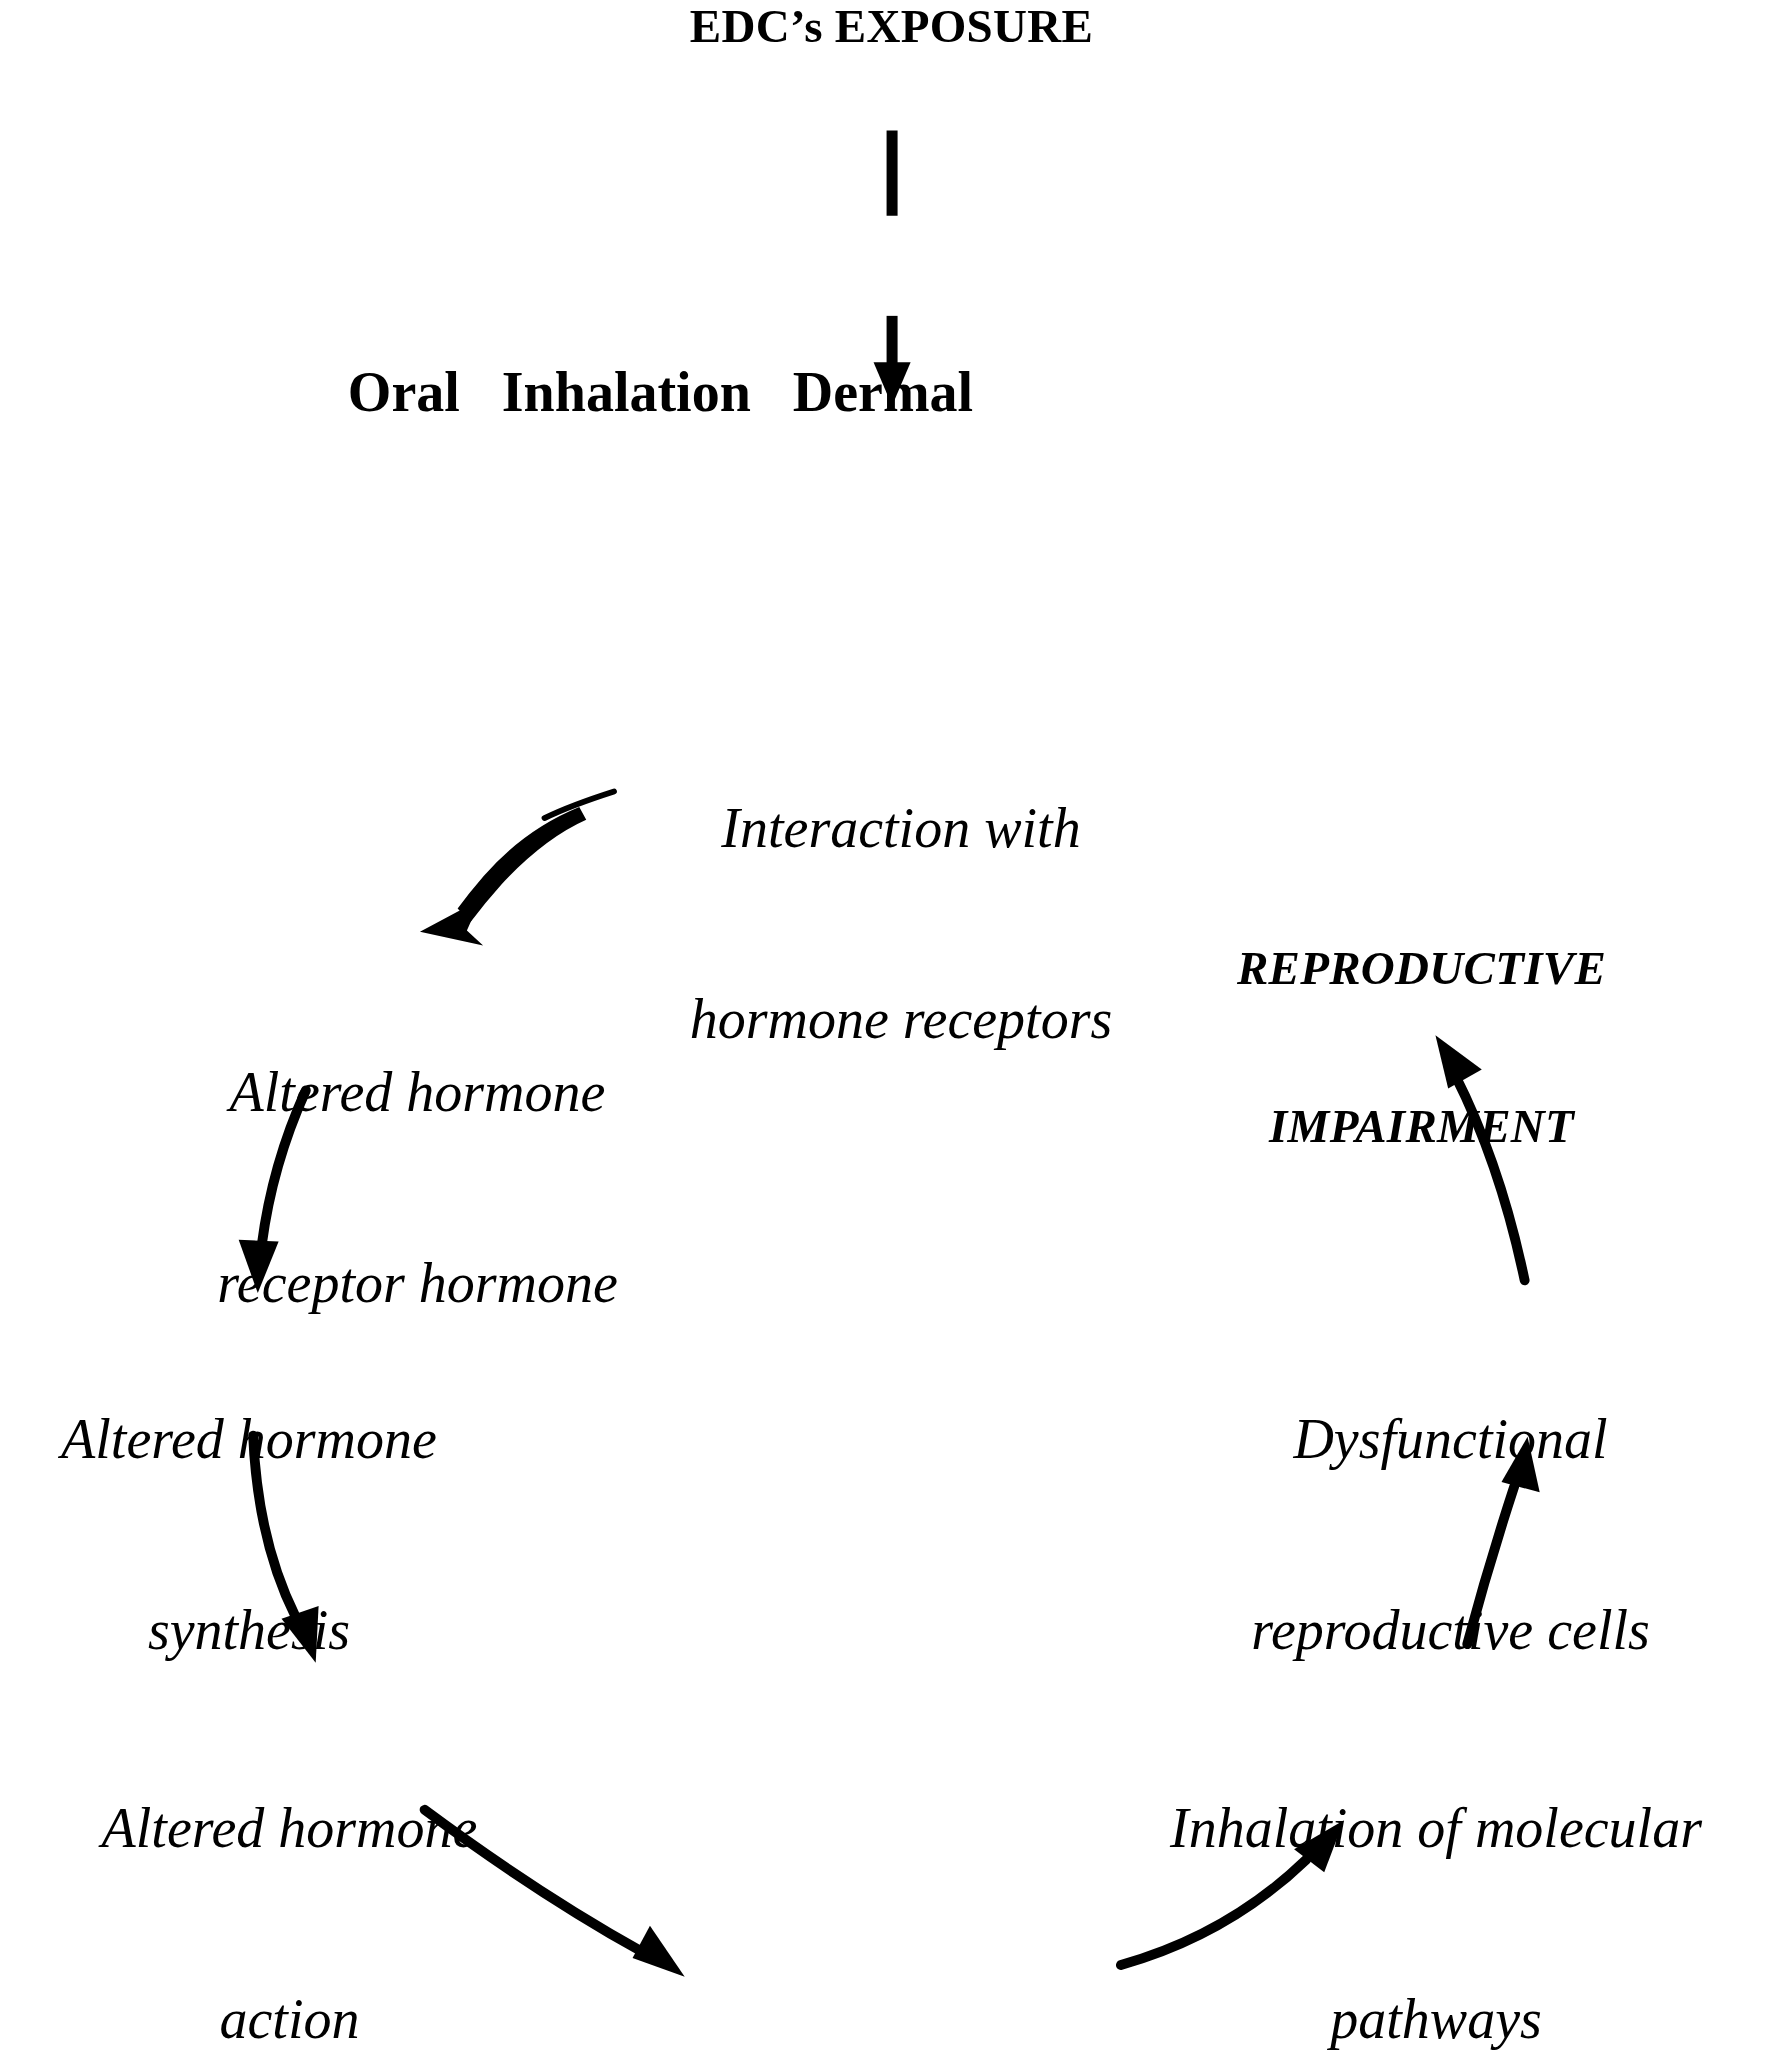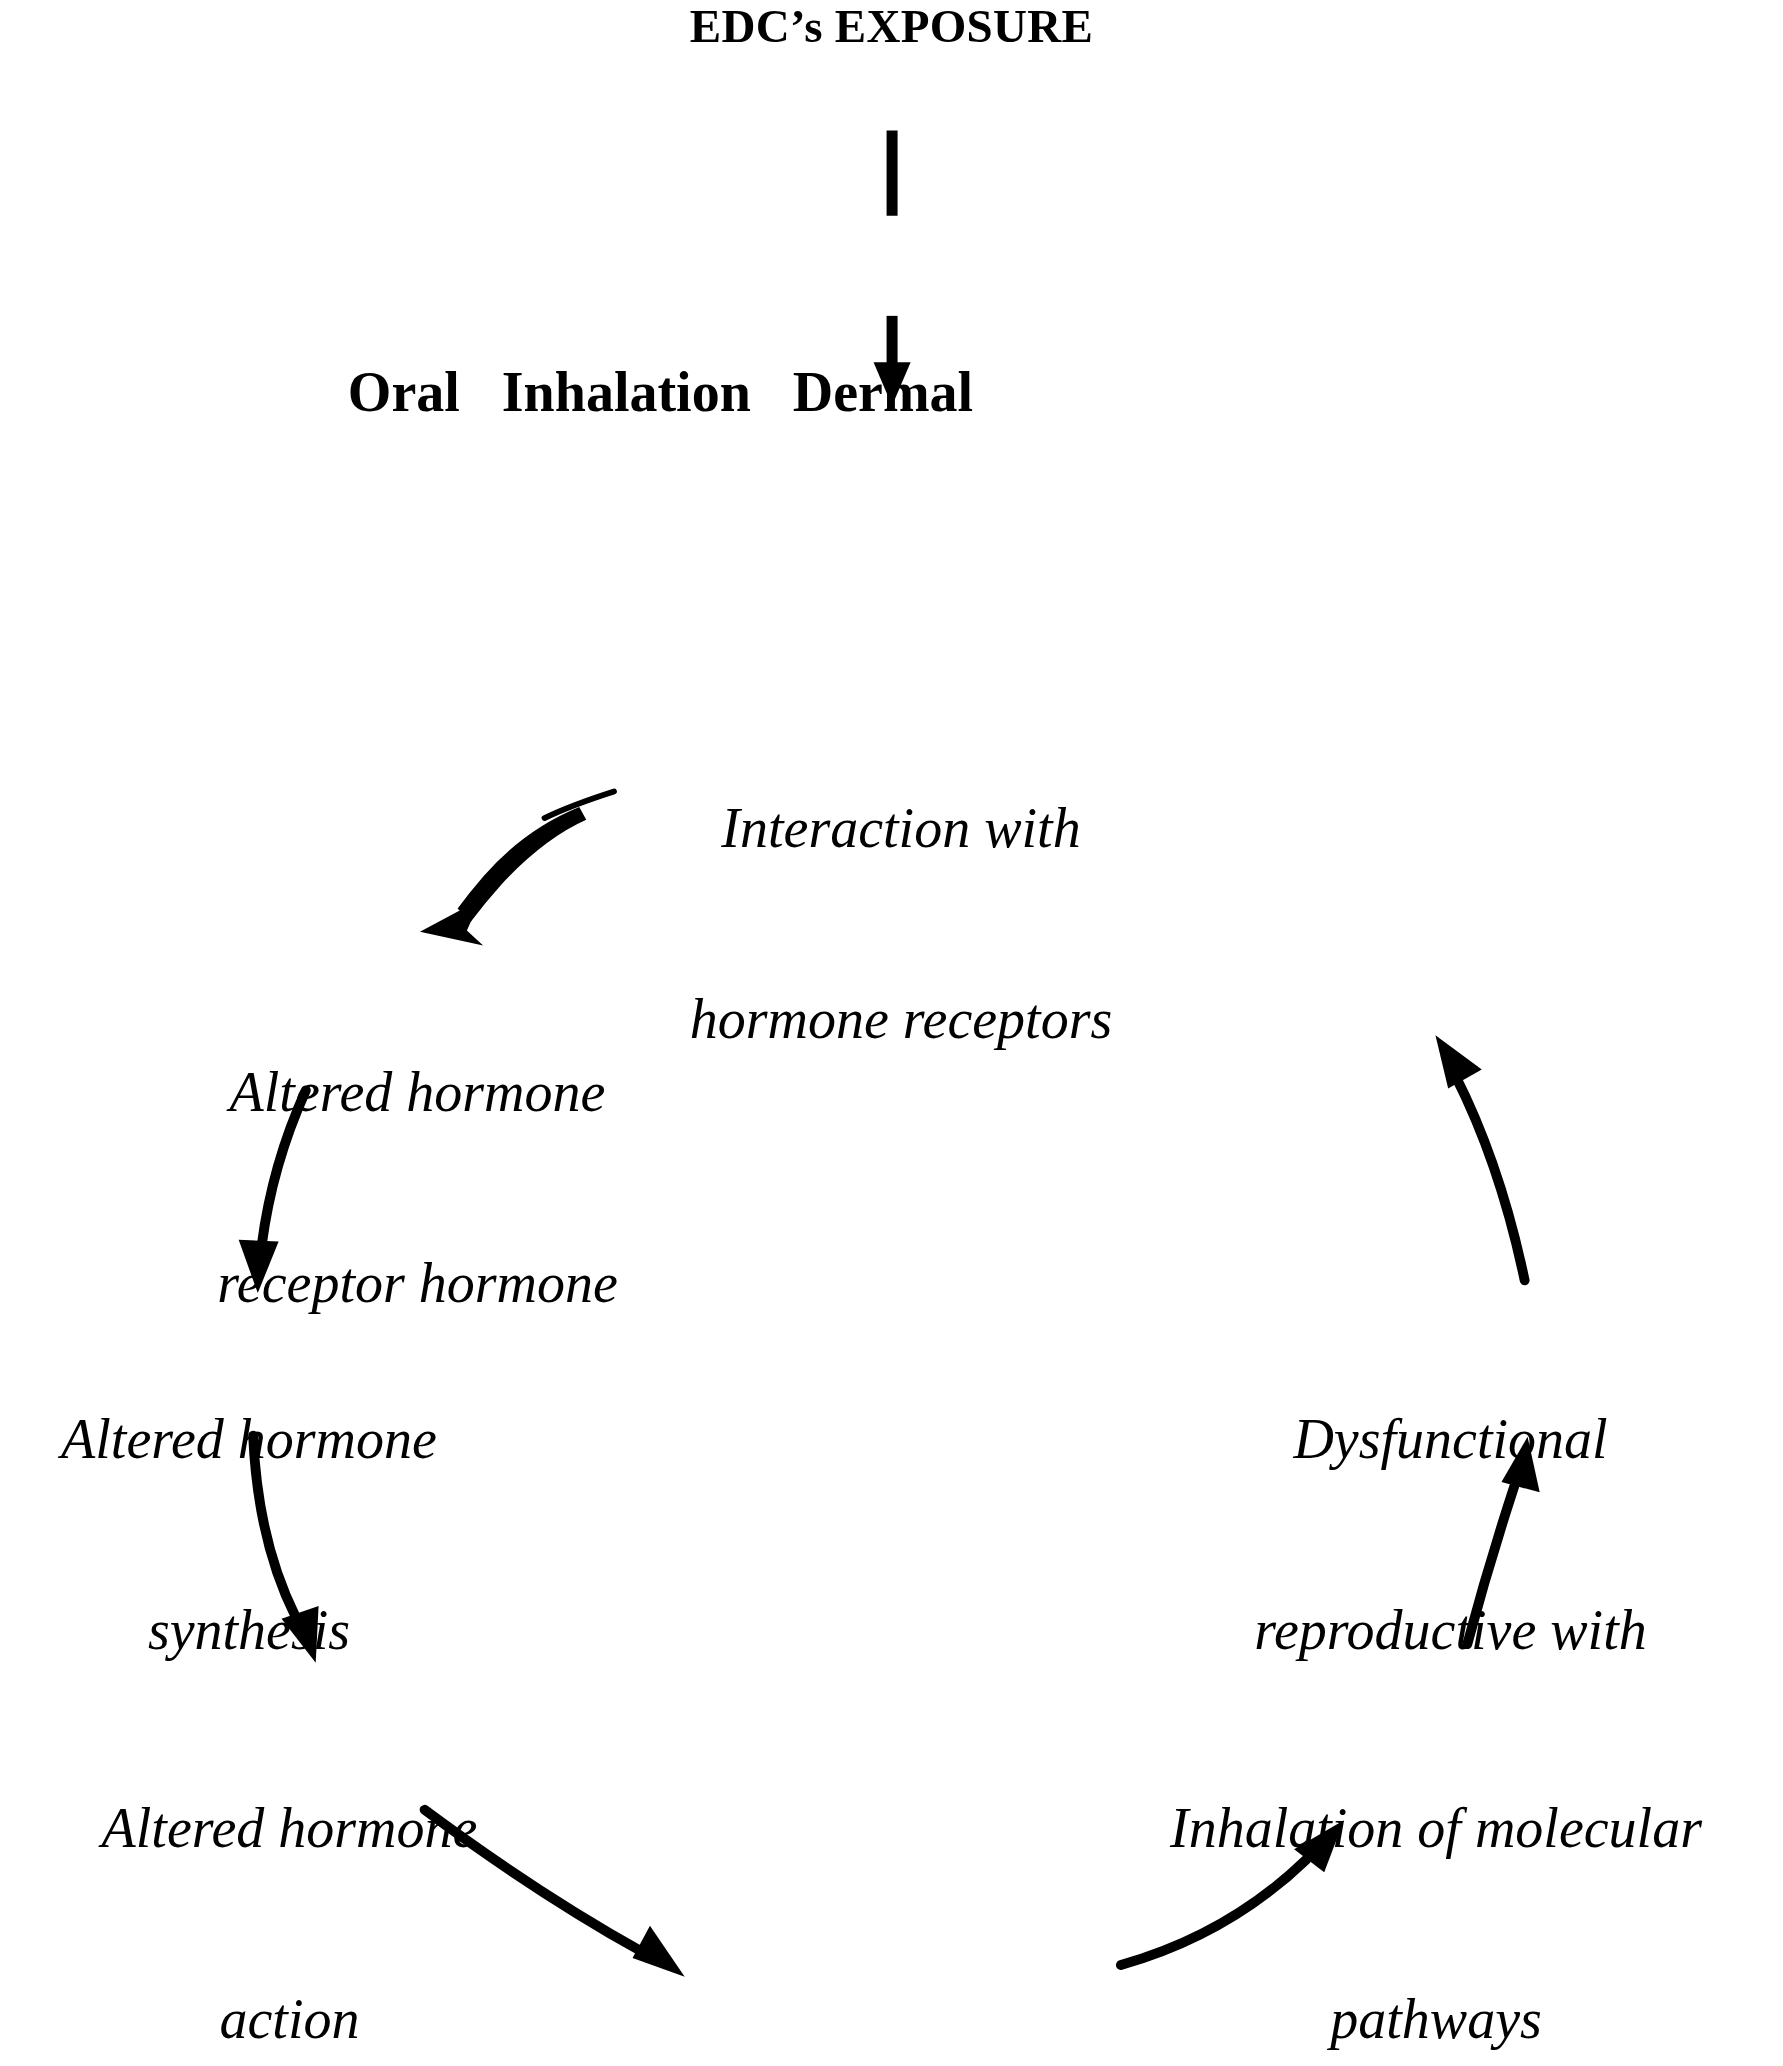"REPRODUCTIVE" div.node { html: none -> <div> <span>REPRODUCTIVE</span> <span>IMPAIRMENT</span> </div> }
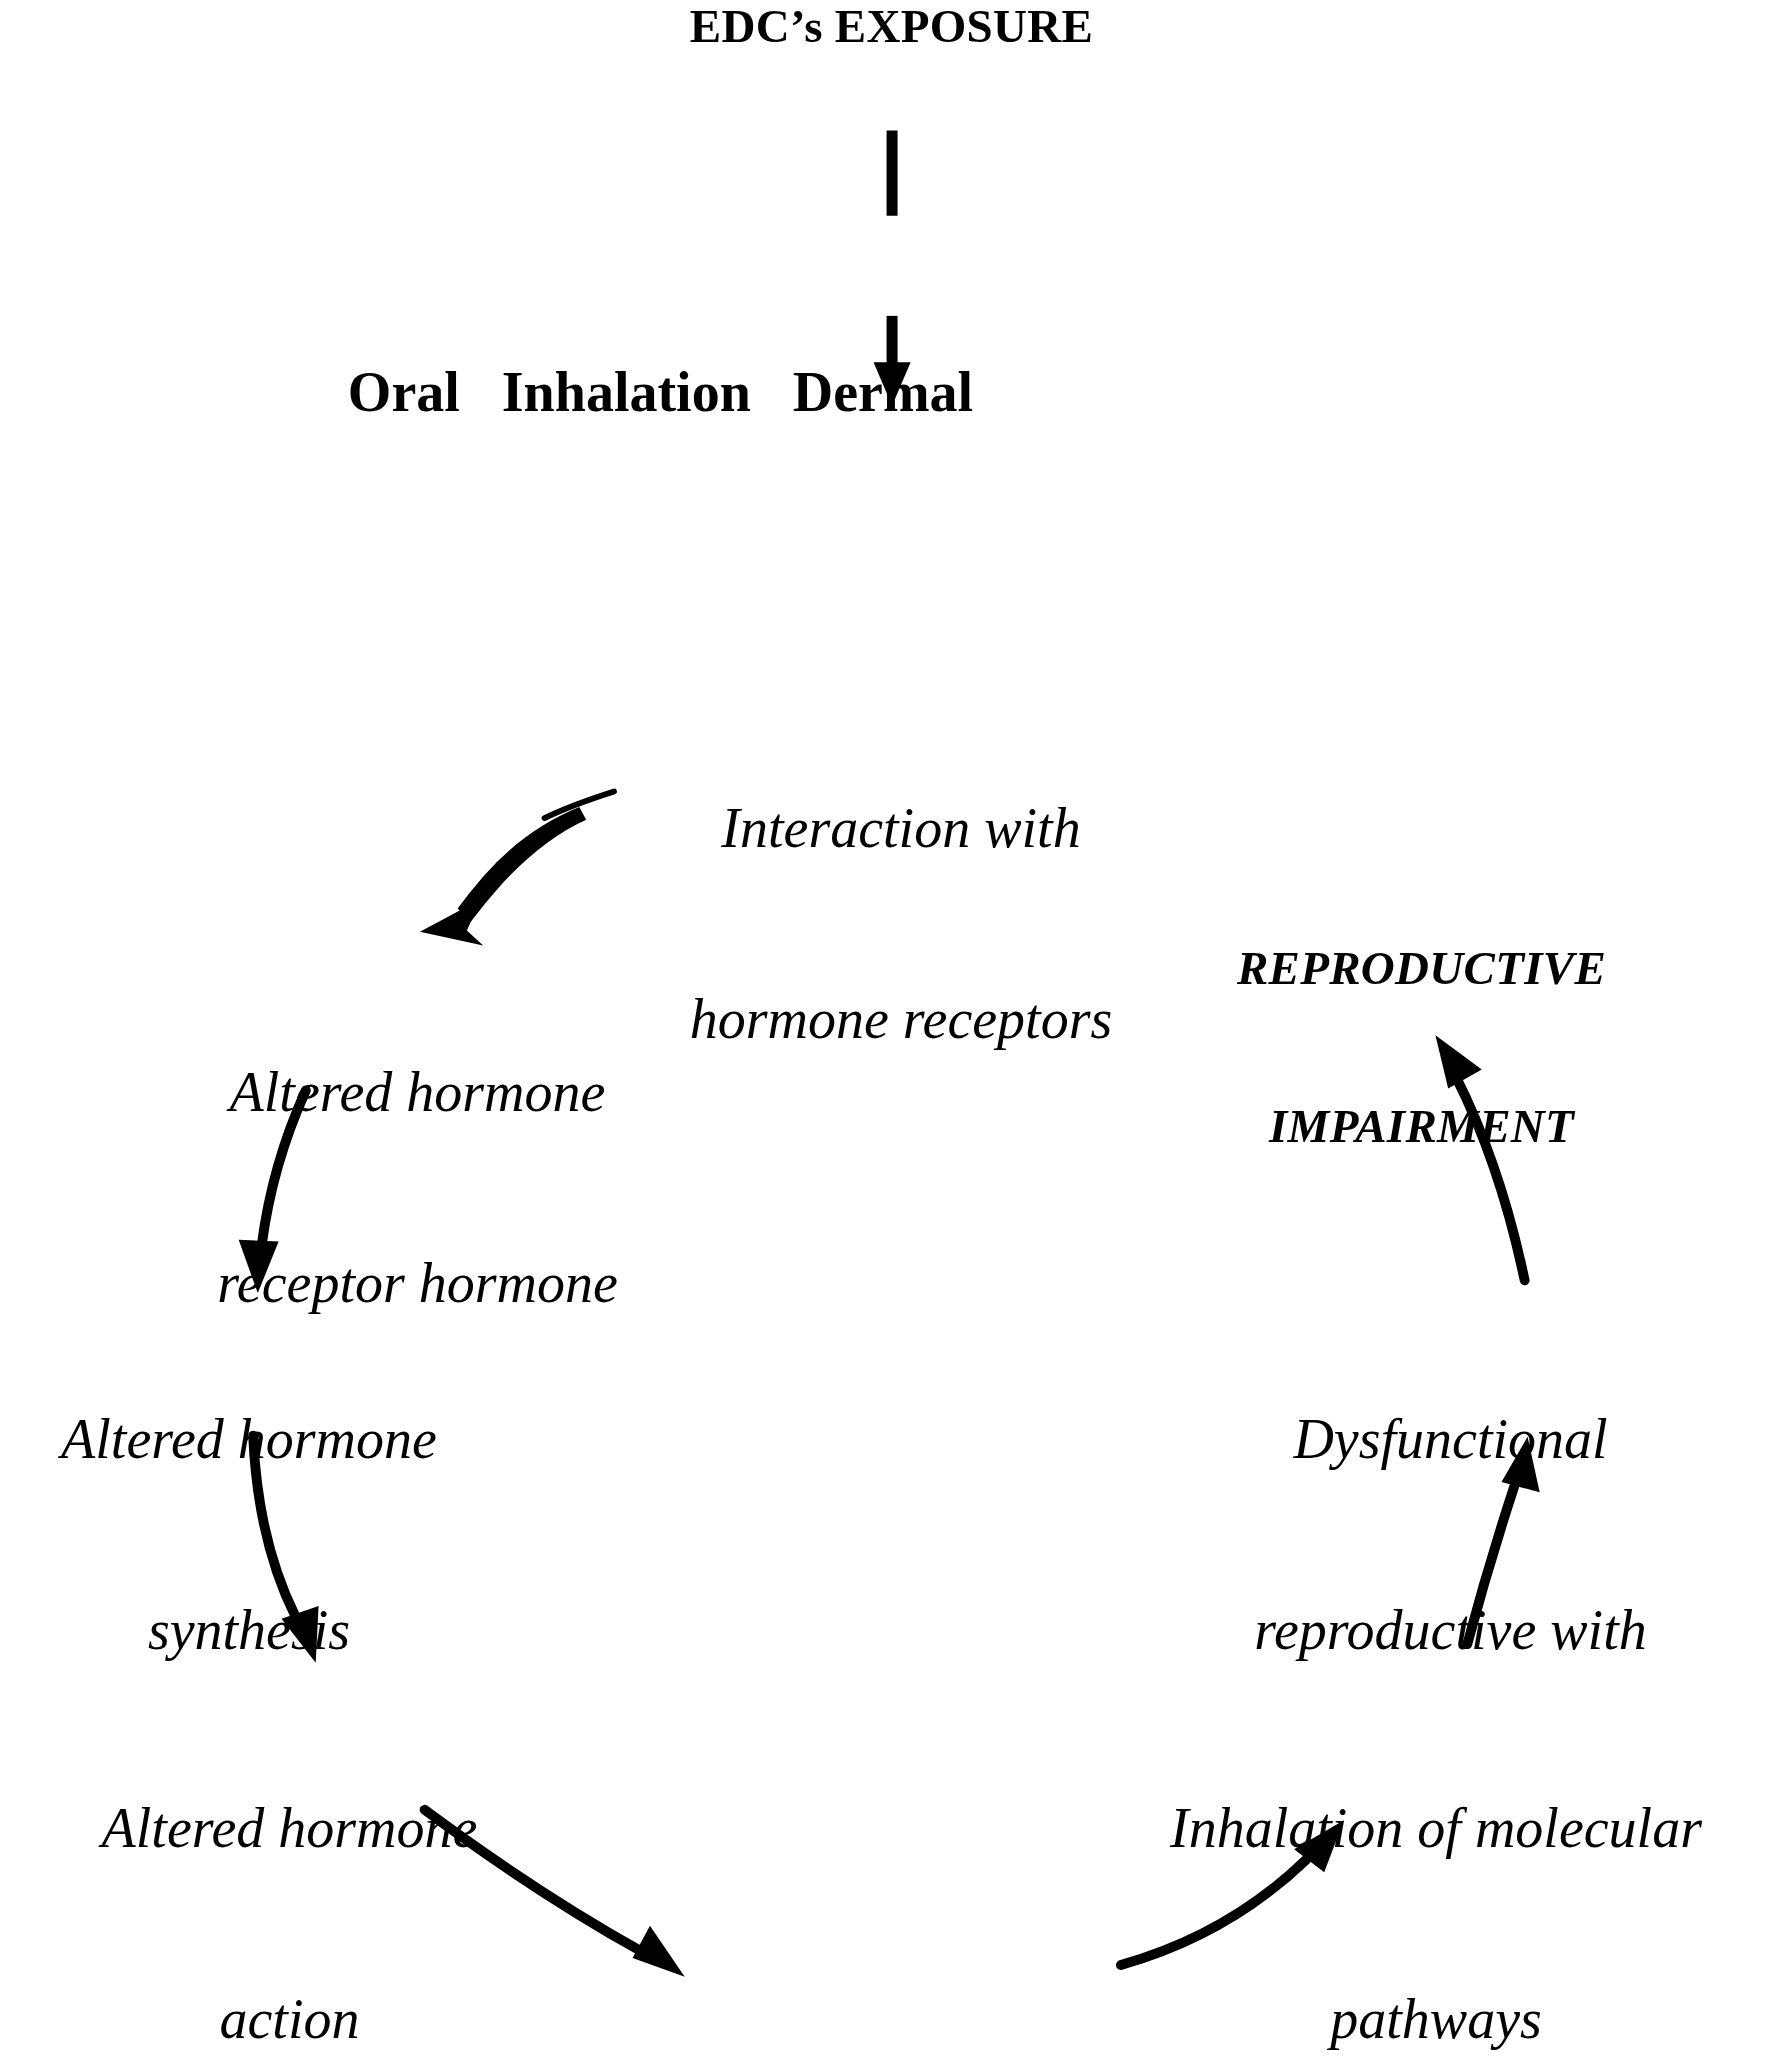"reproductive with" span.ln2 { text: with -> cells }
